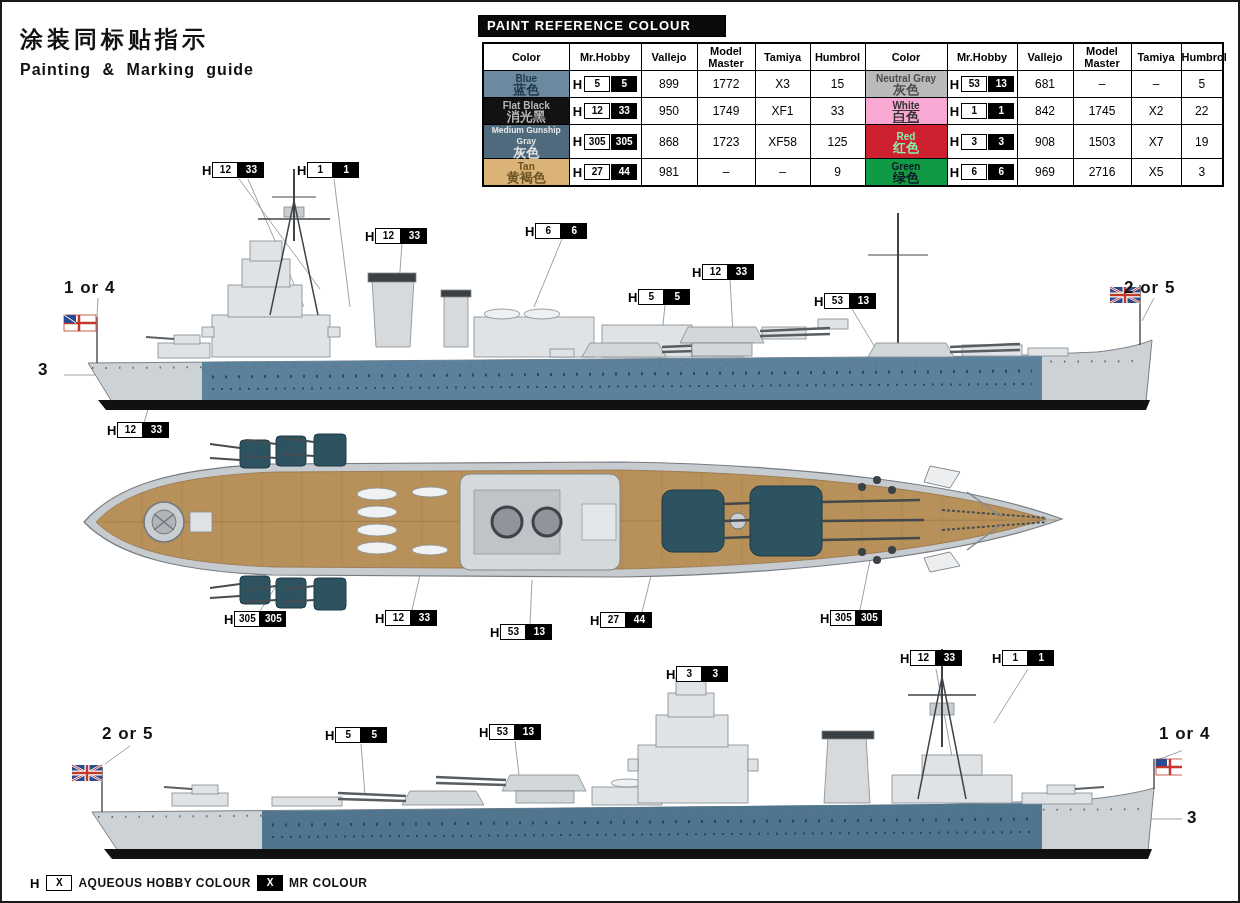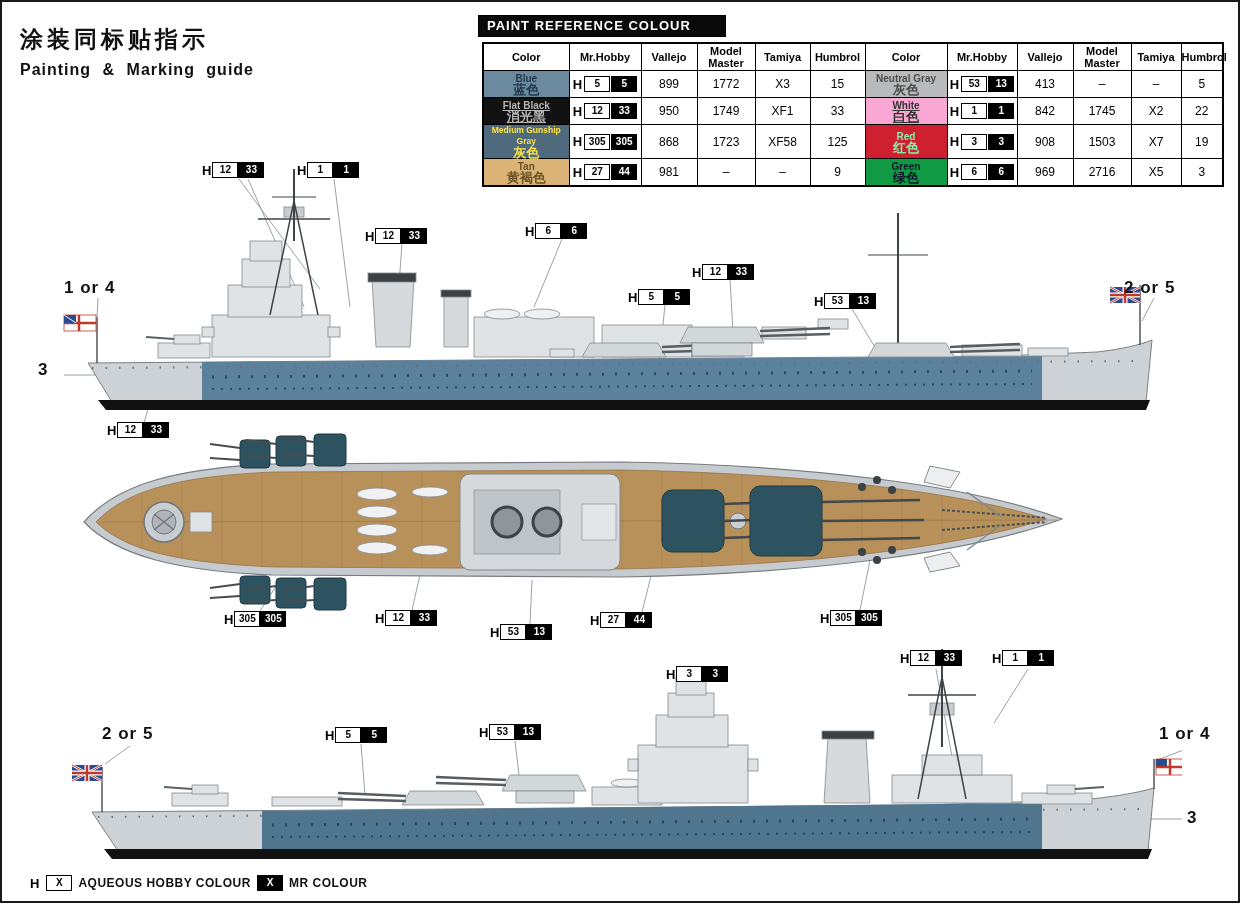"413" td { text: 413 -> 681 }
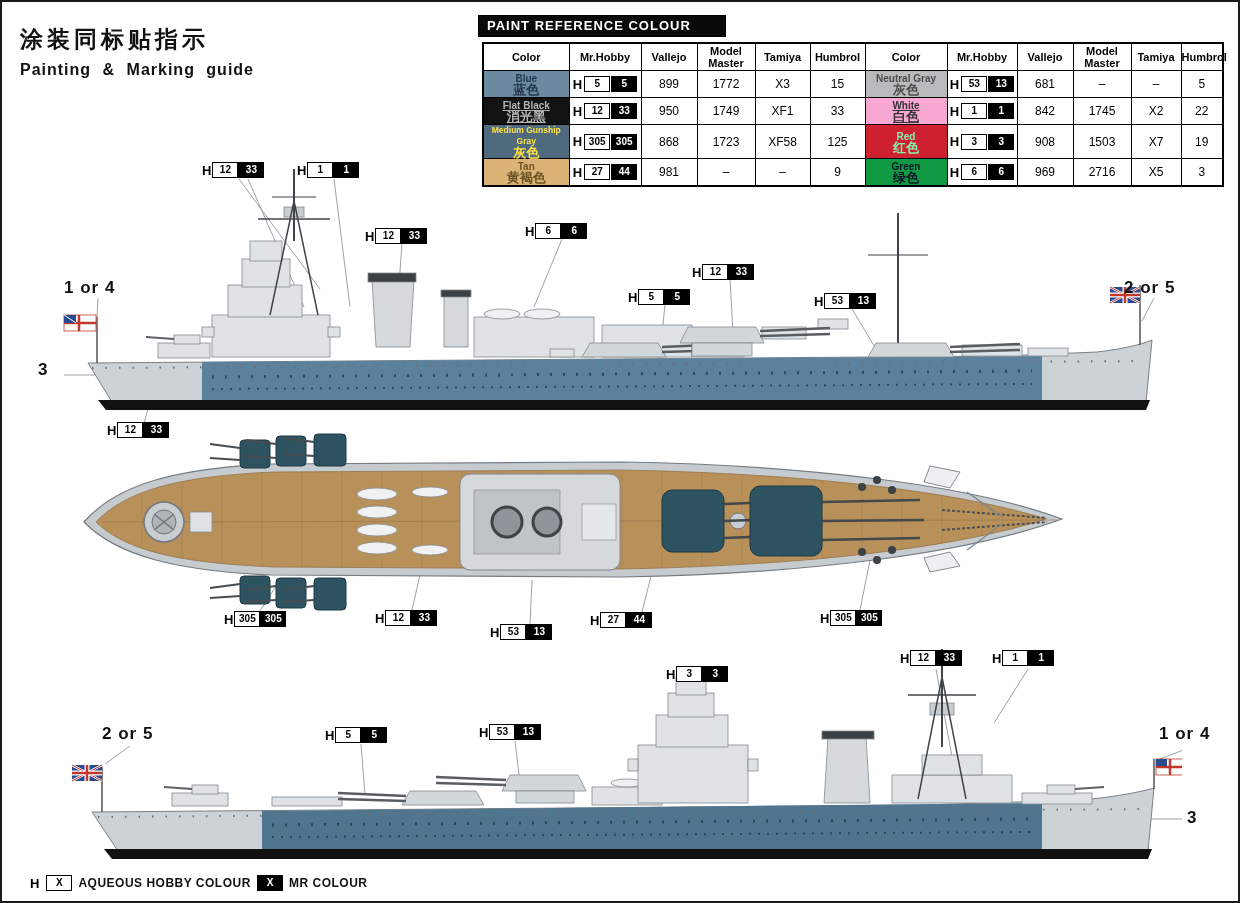"Flat Black" td.swatch { text-decoration: underline -> none }
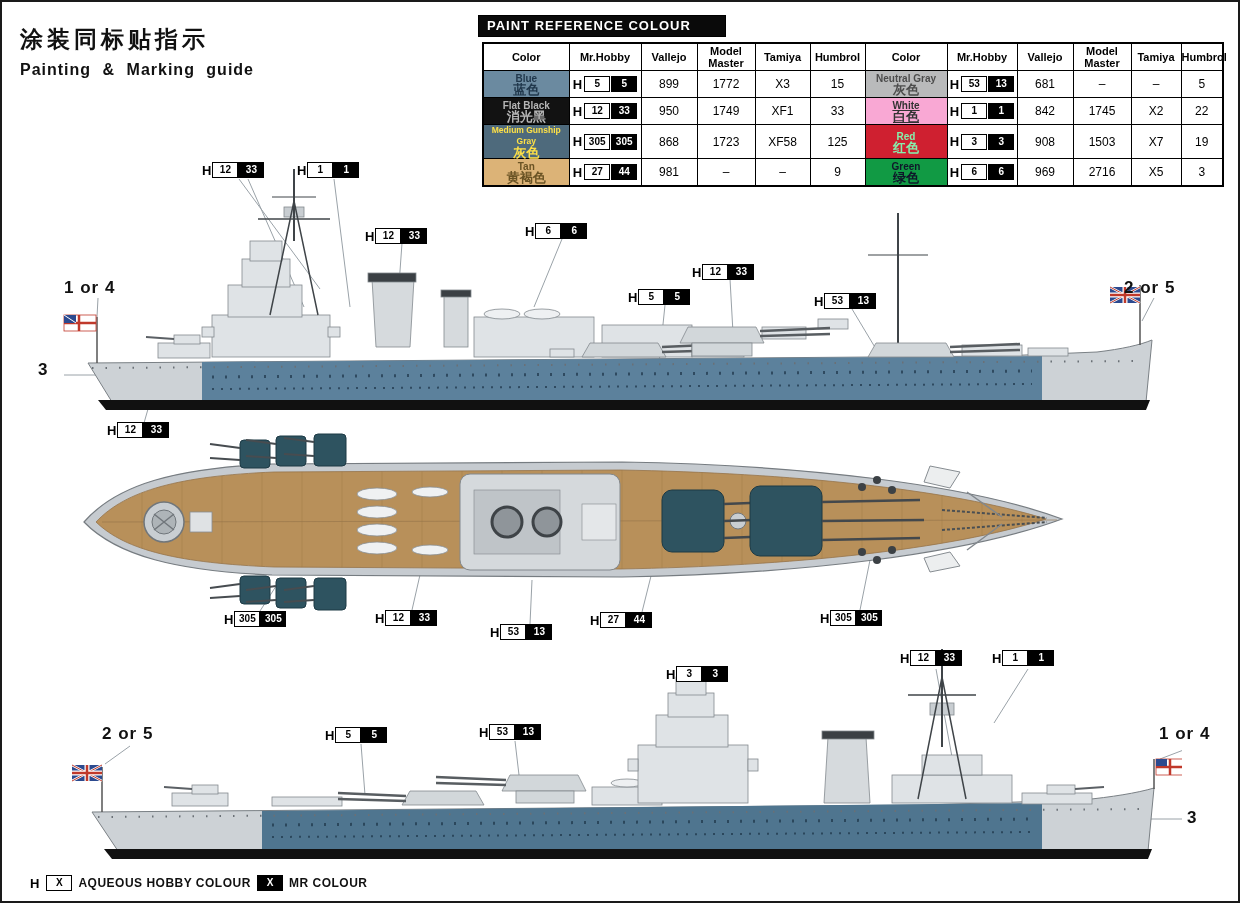"Medium Gunship Gray" td.swatch { color: #fde047 -> #e5e5e5 }
